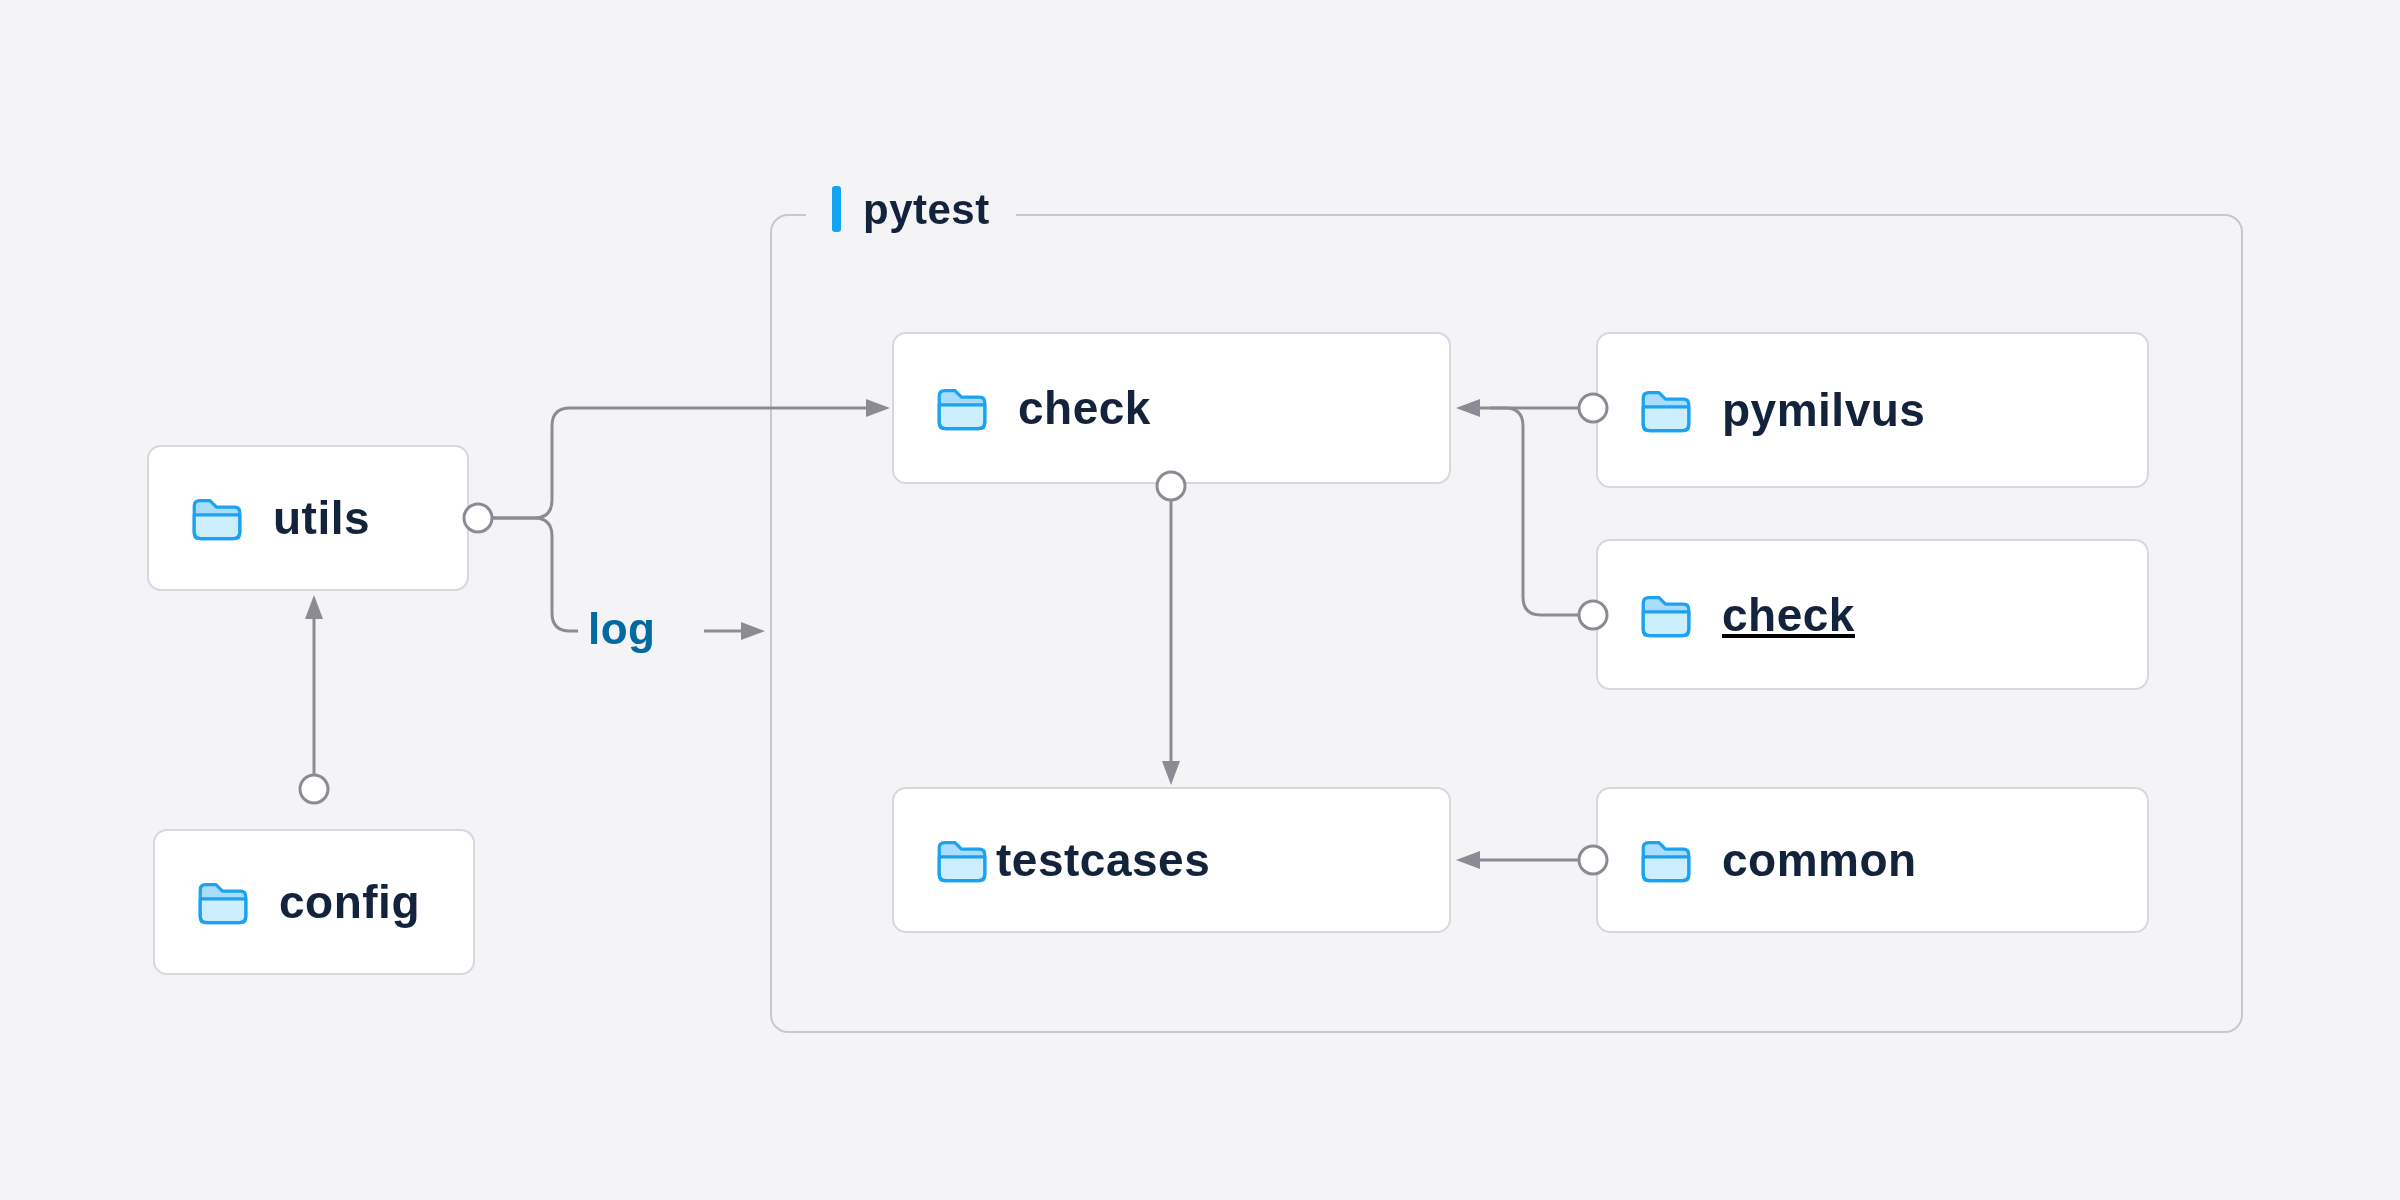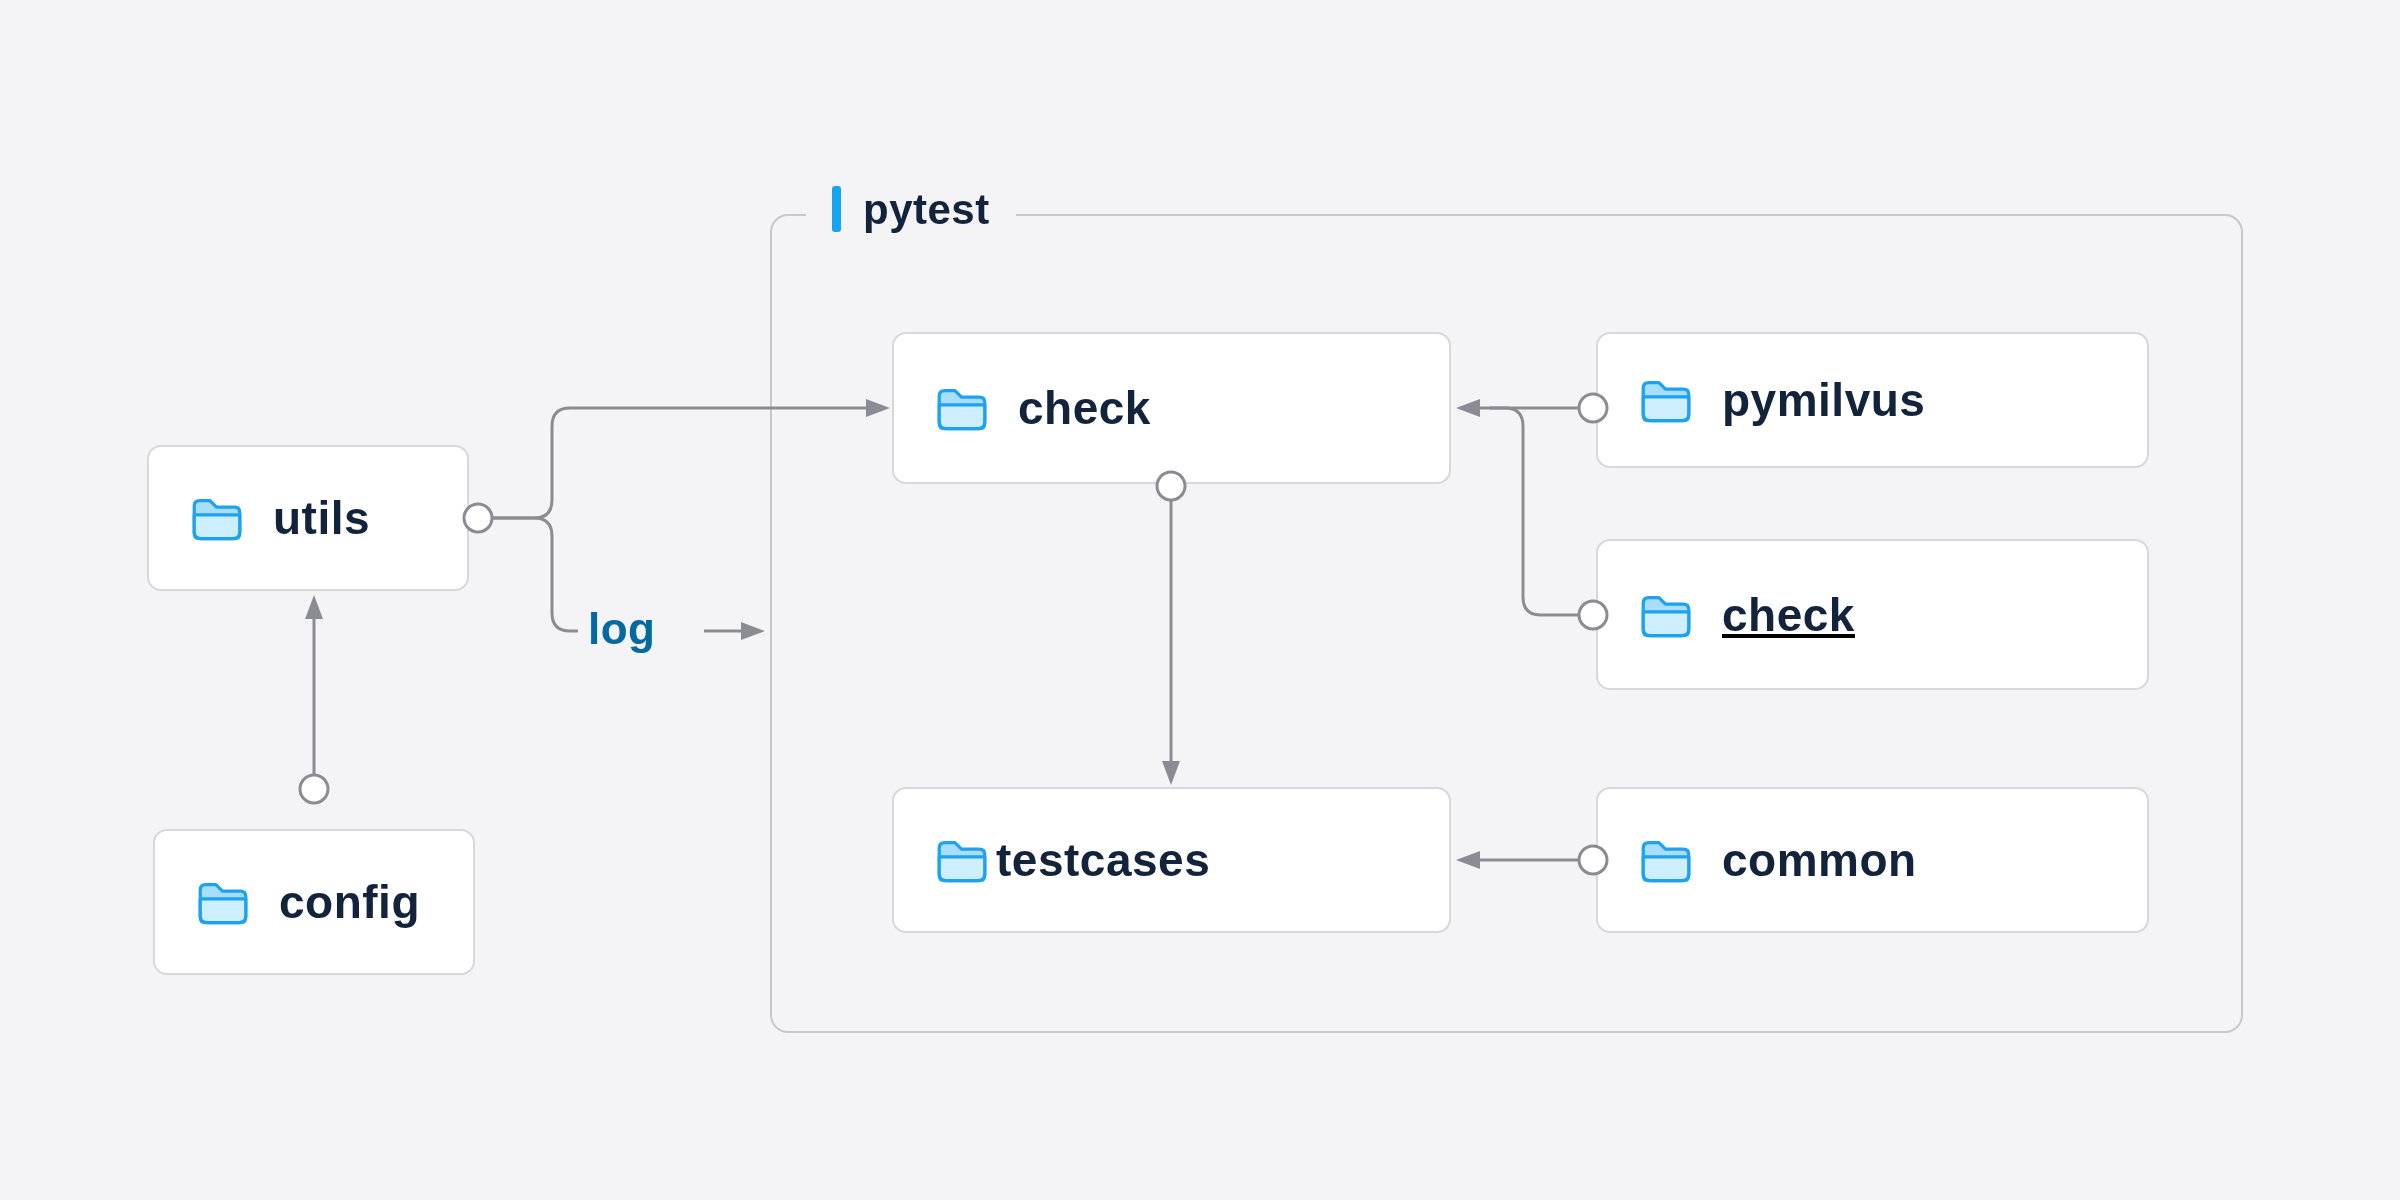"pymilvus" .node-pymilvus { height: 136px -> 156px }
